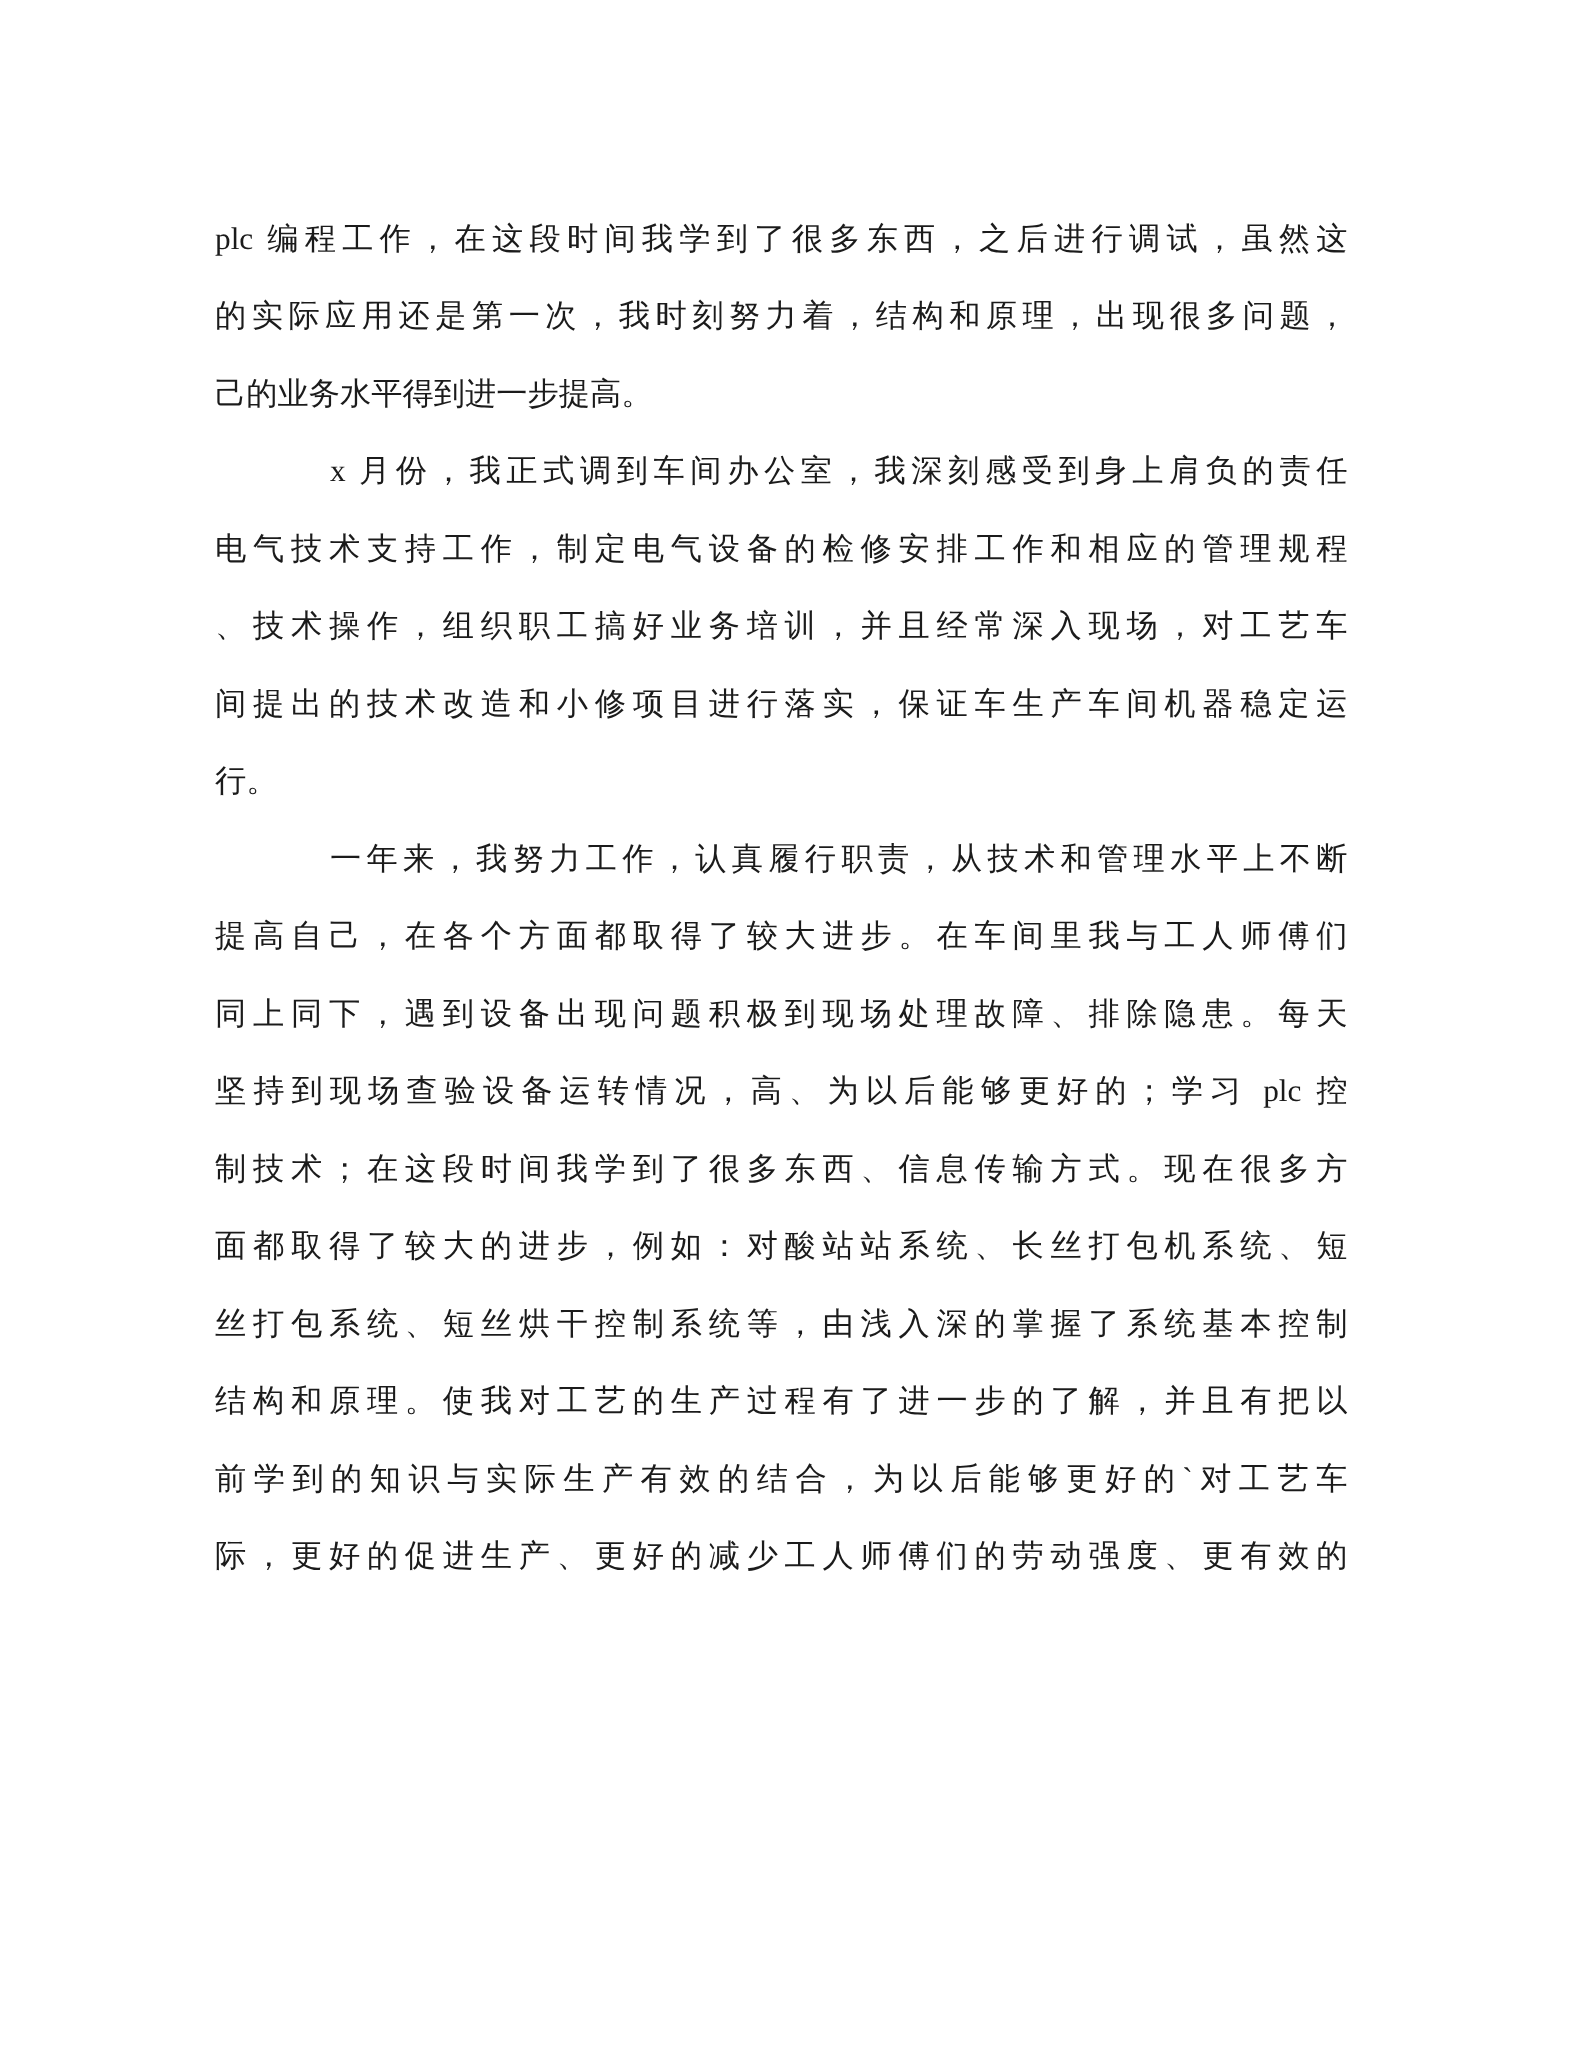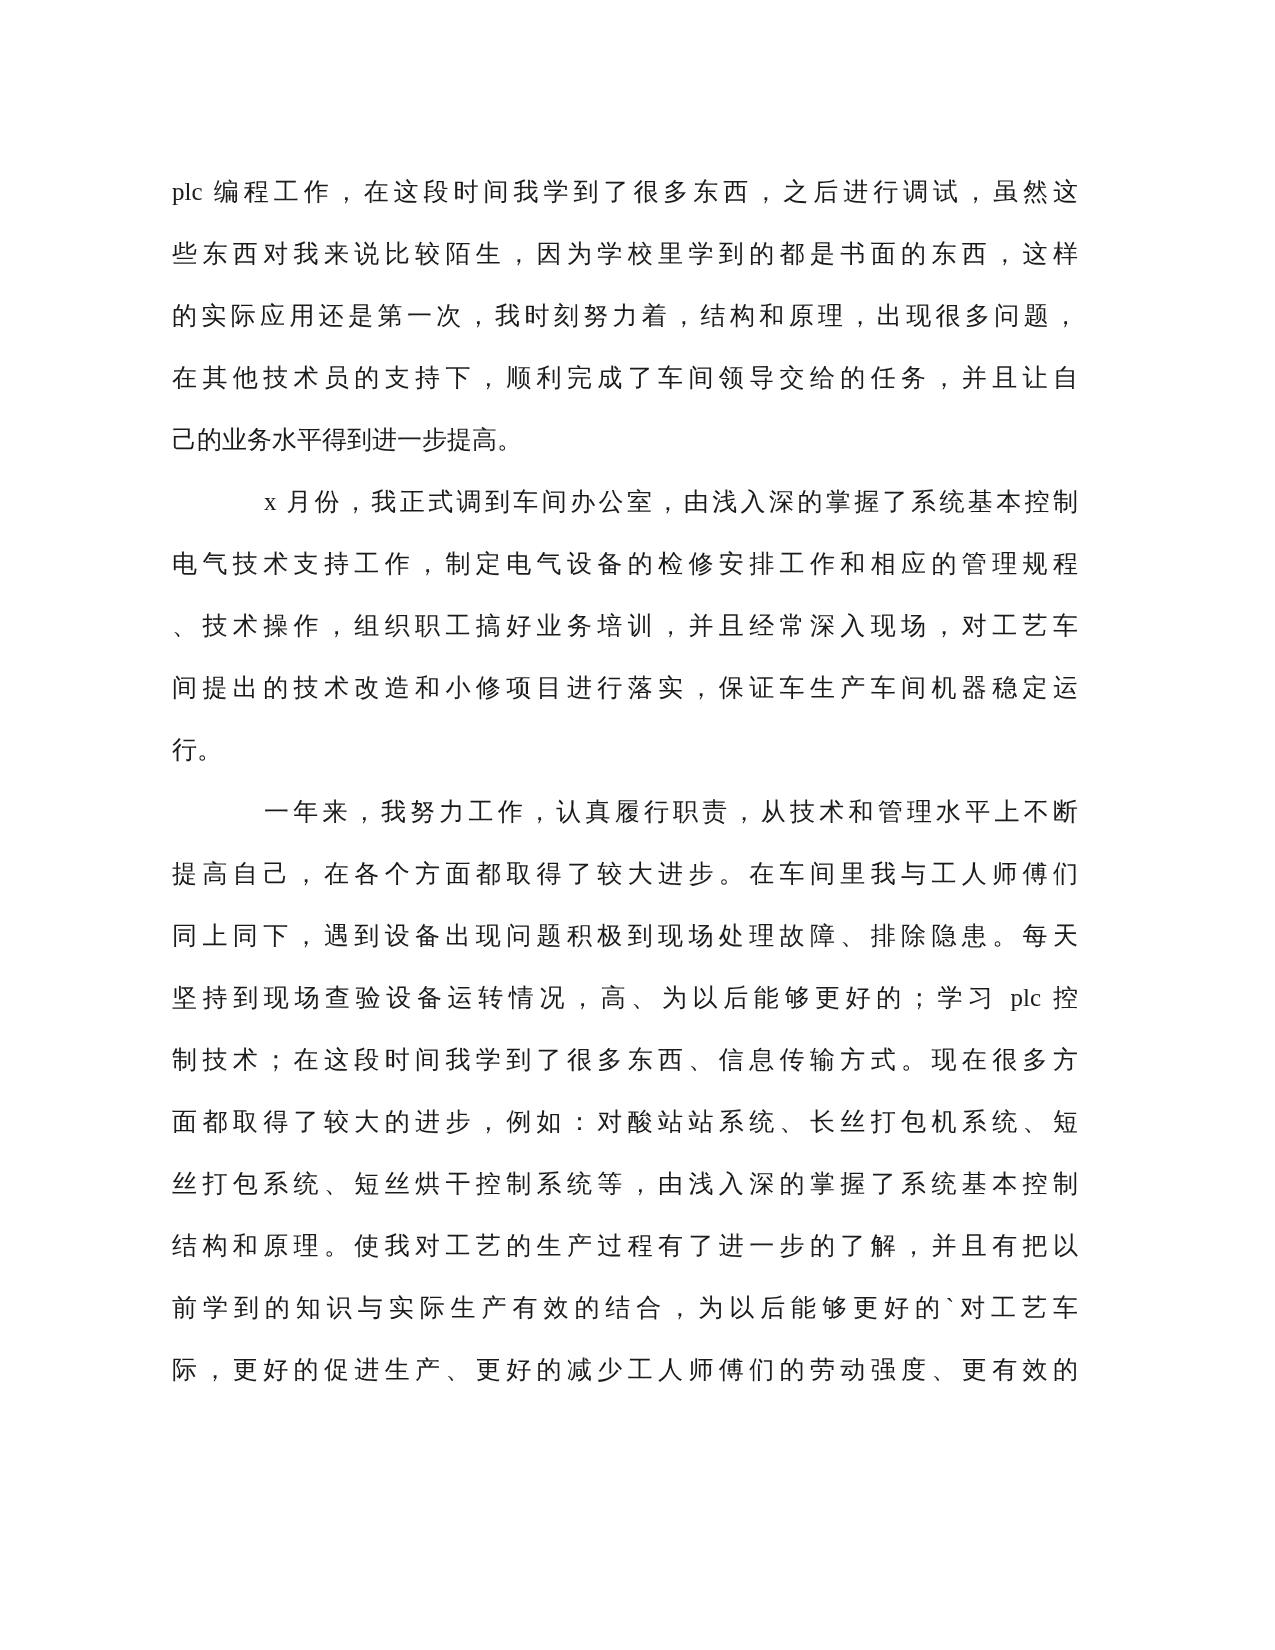"些东西对我来说比较陌生，因为学校里学到的都是书面的东西，这样" div.line { html: <div>些东西对我来说比较陌生，因为学校里学到的都是书面的东西，这样</div> -> none }
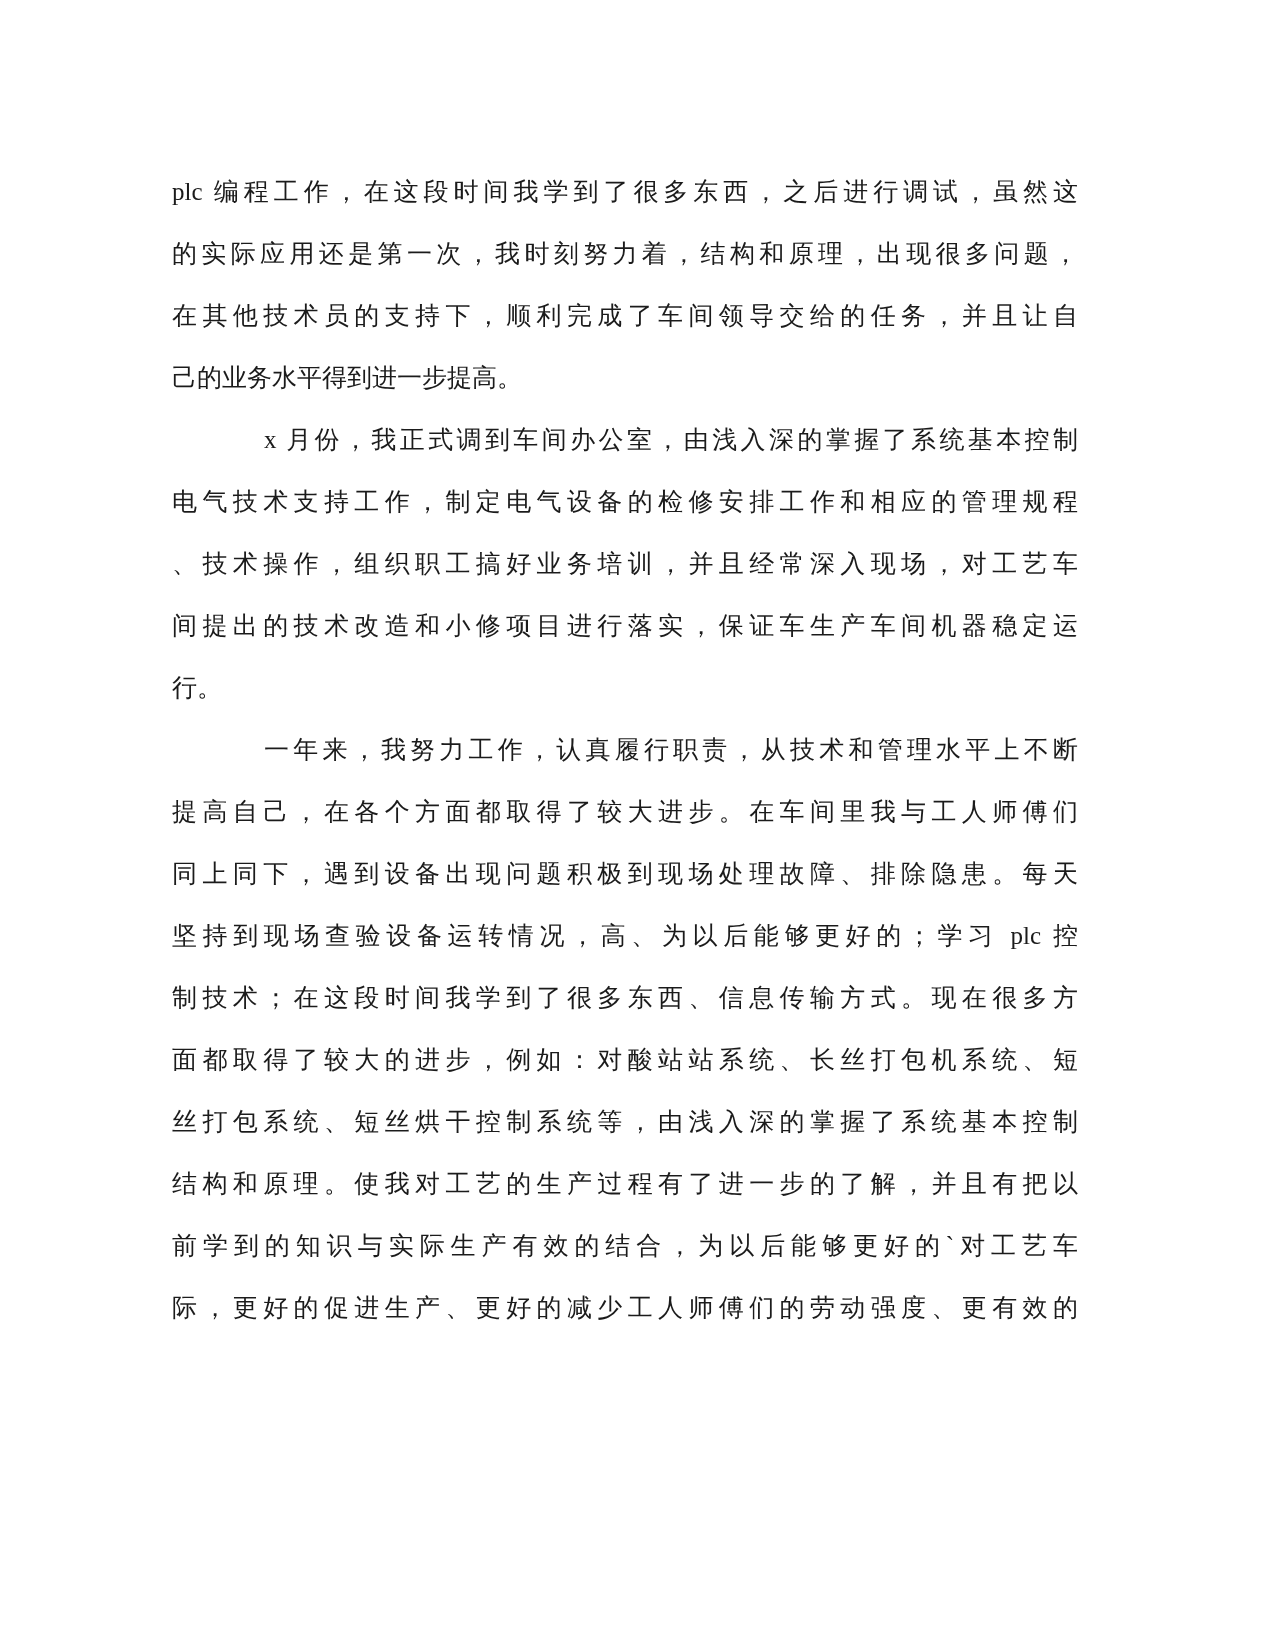"在其他技术员的支持下，顺利完成了车间领导交给的任务，并且让自" div.line { html: <div>在其他技术员的支持下，顺利完成了车间领导交给的任务，并且让自</div> -> none }
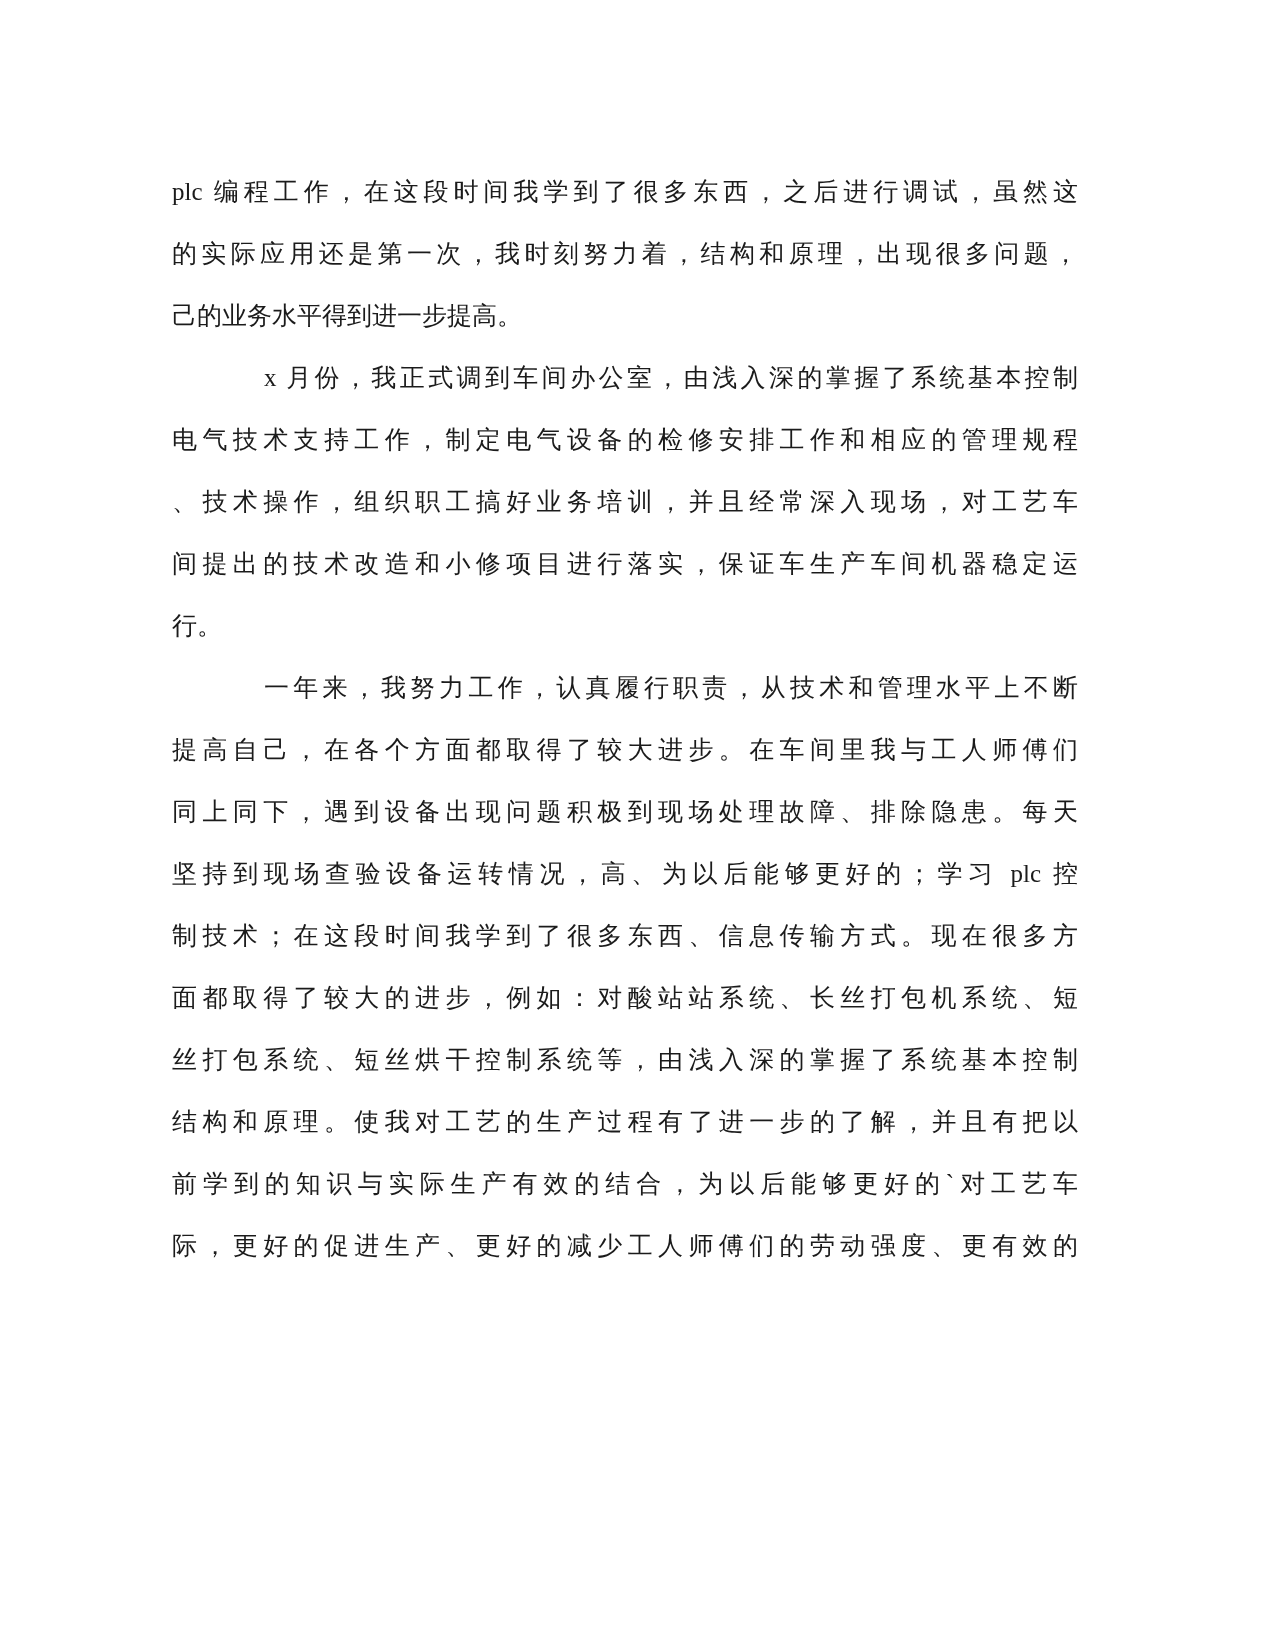"x 月份，我正式调到车间办公室，由浅入深的掌握了系统基本控制" div.line { text: 由浅入深的掌握了系统基本控制 -> 我深刻感受到身上肩负的责任 }
